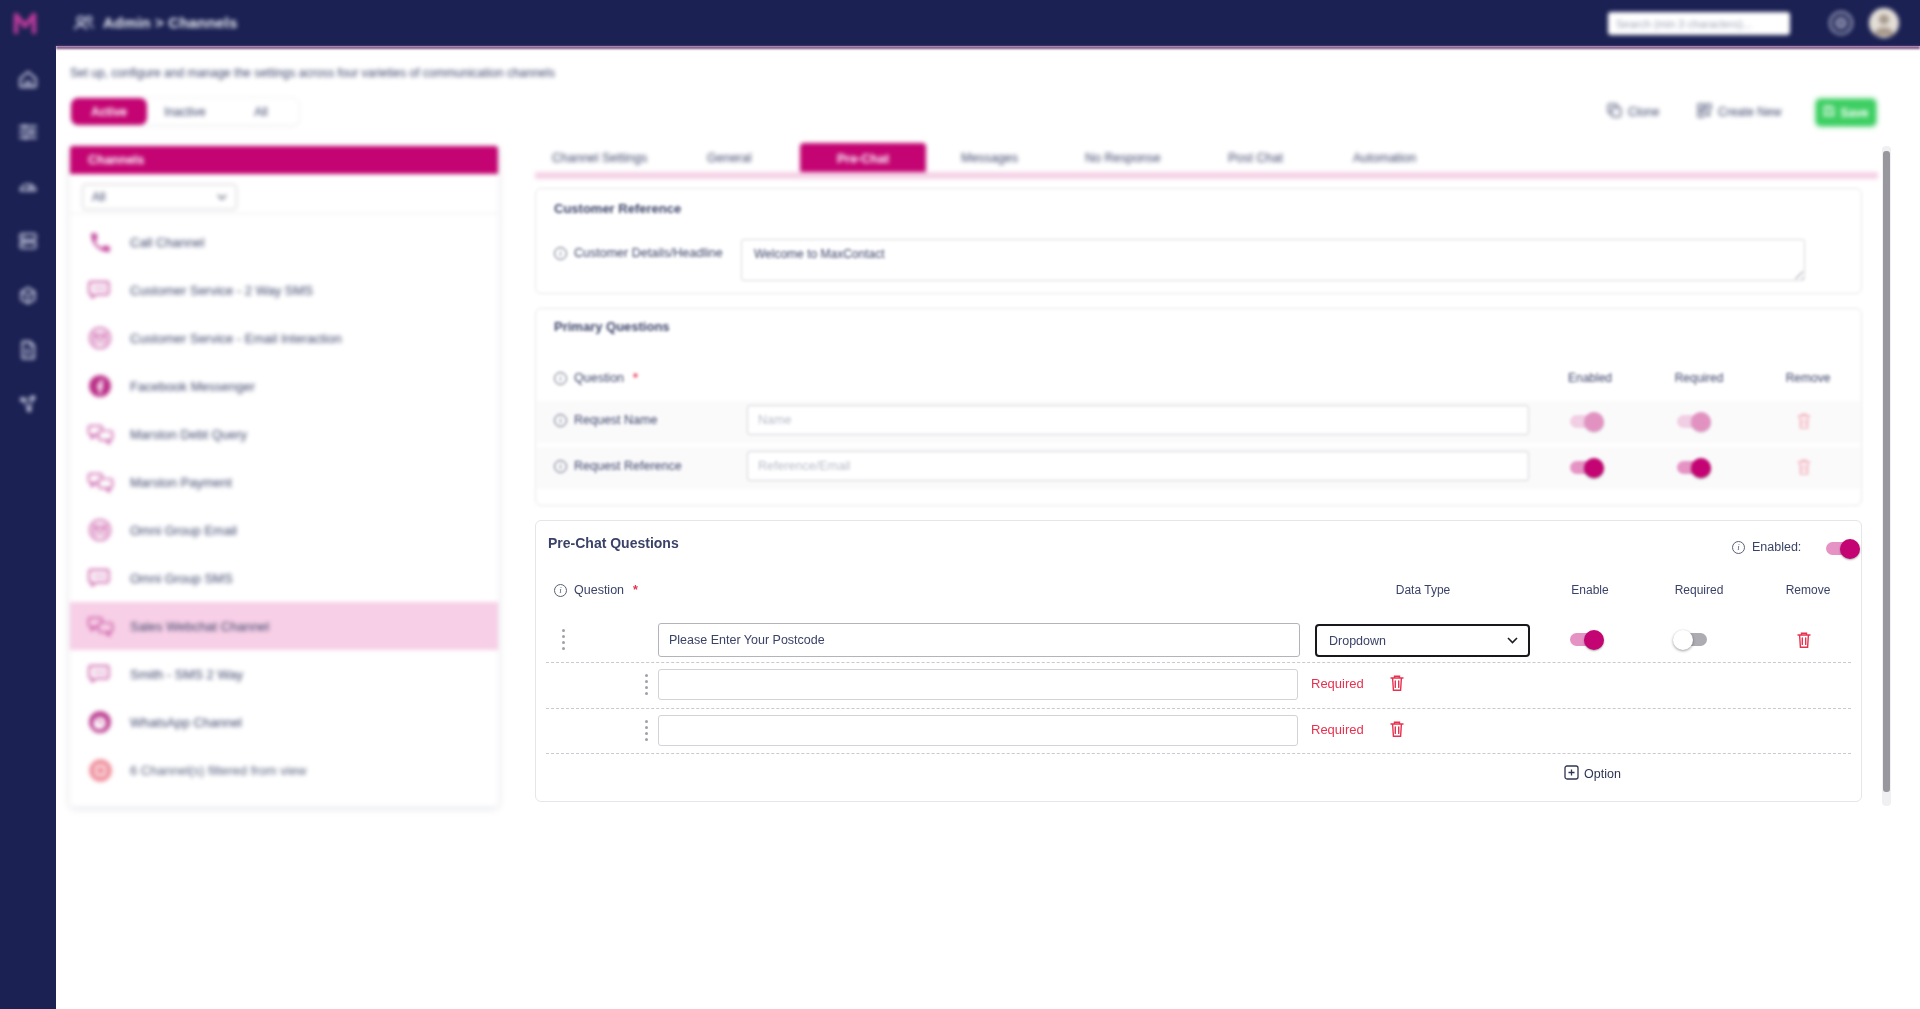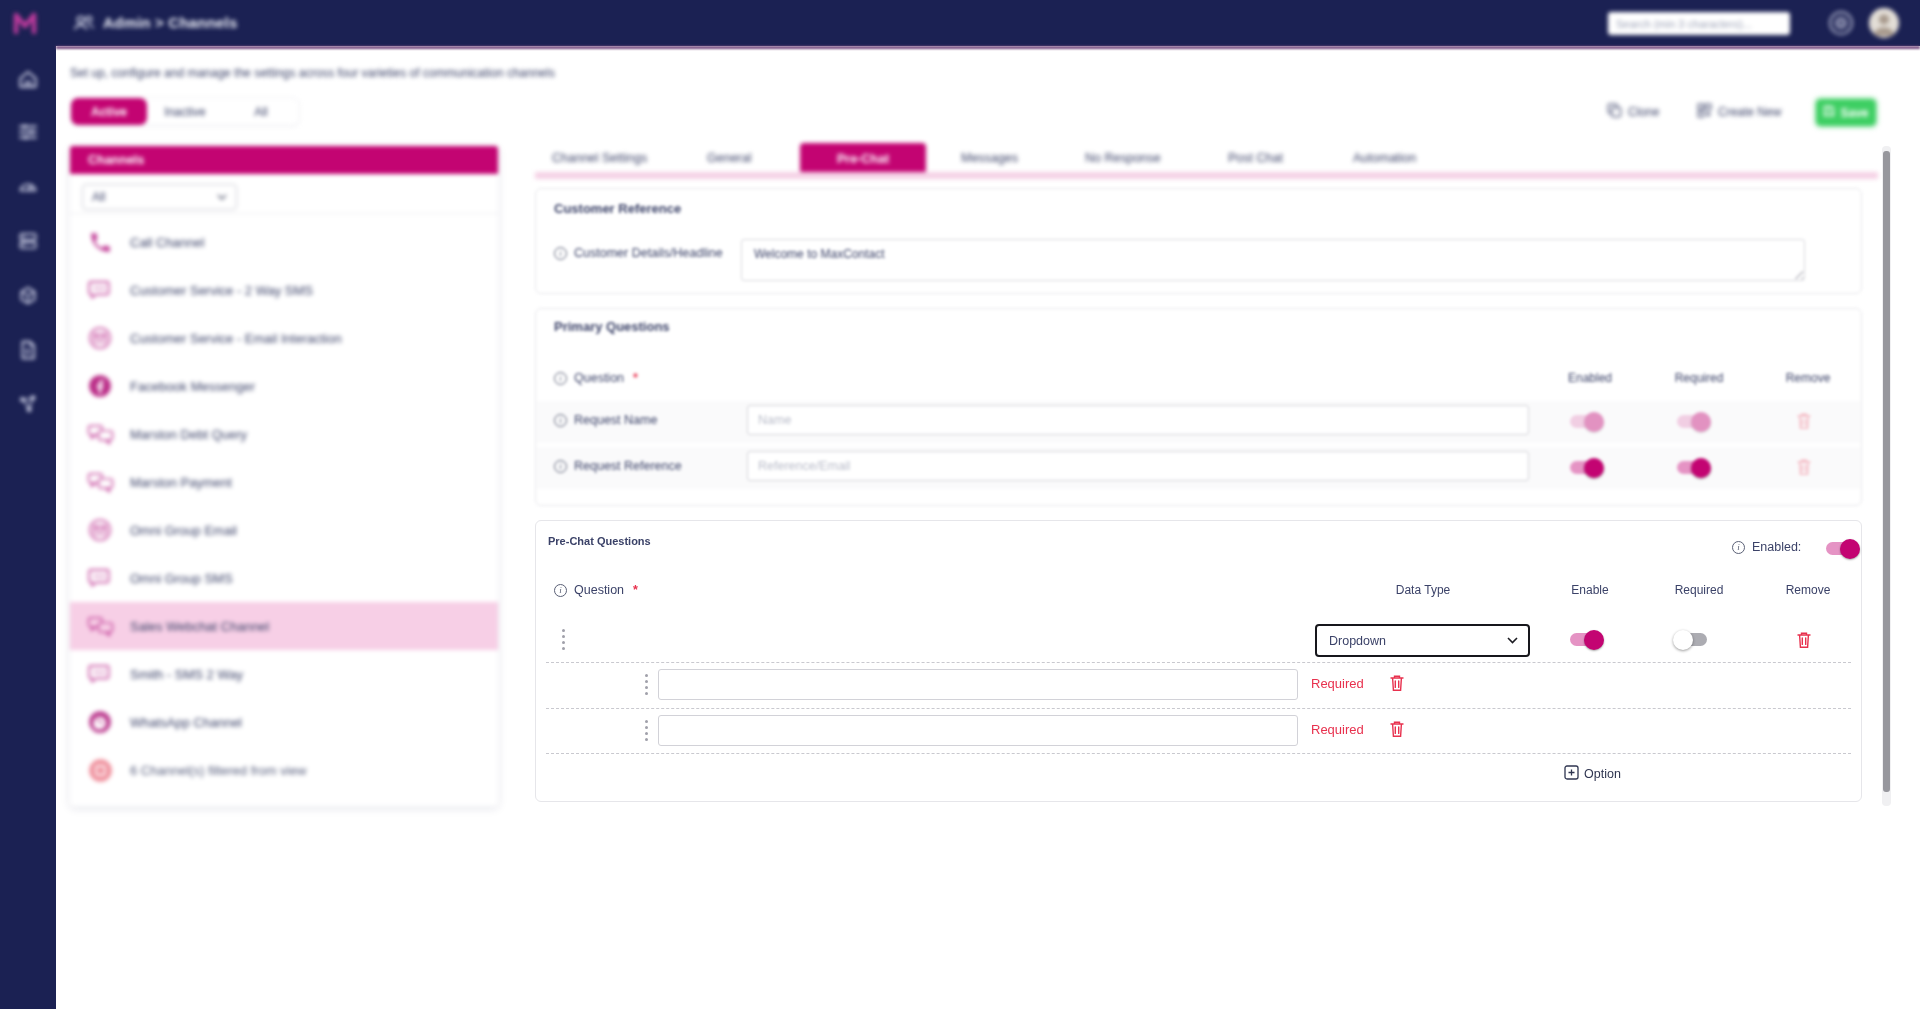"Pre-Chat Questions" div.cardtitle { font-size: 11px -> 14px }
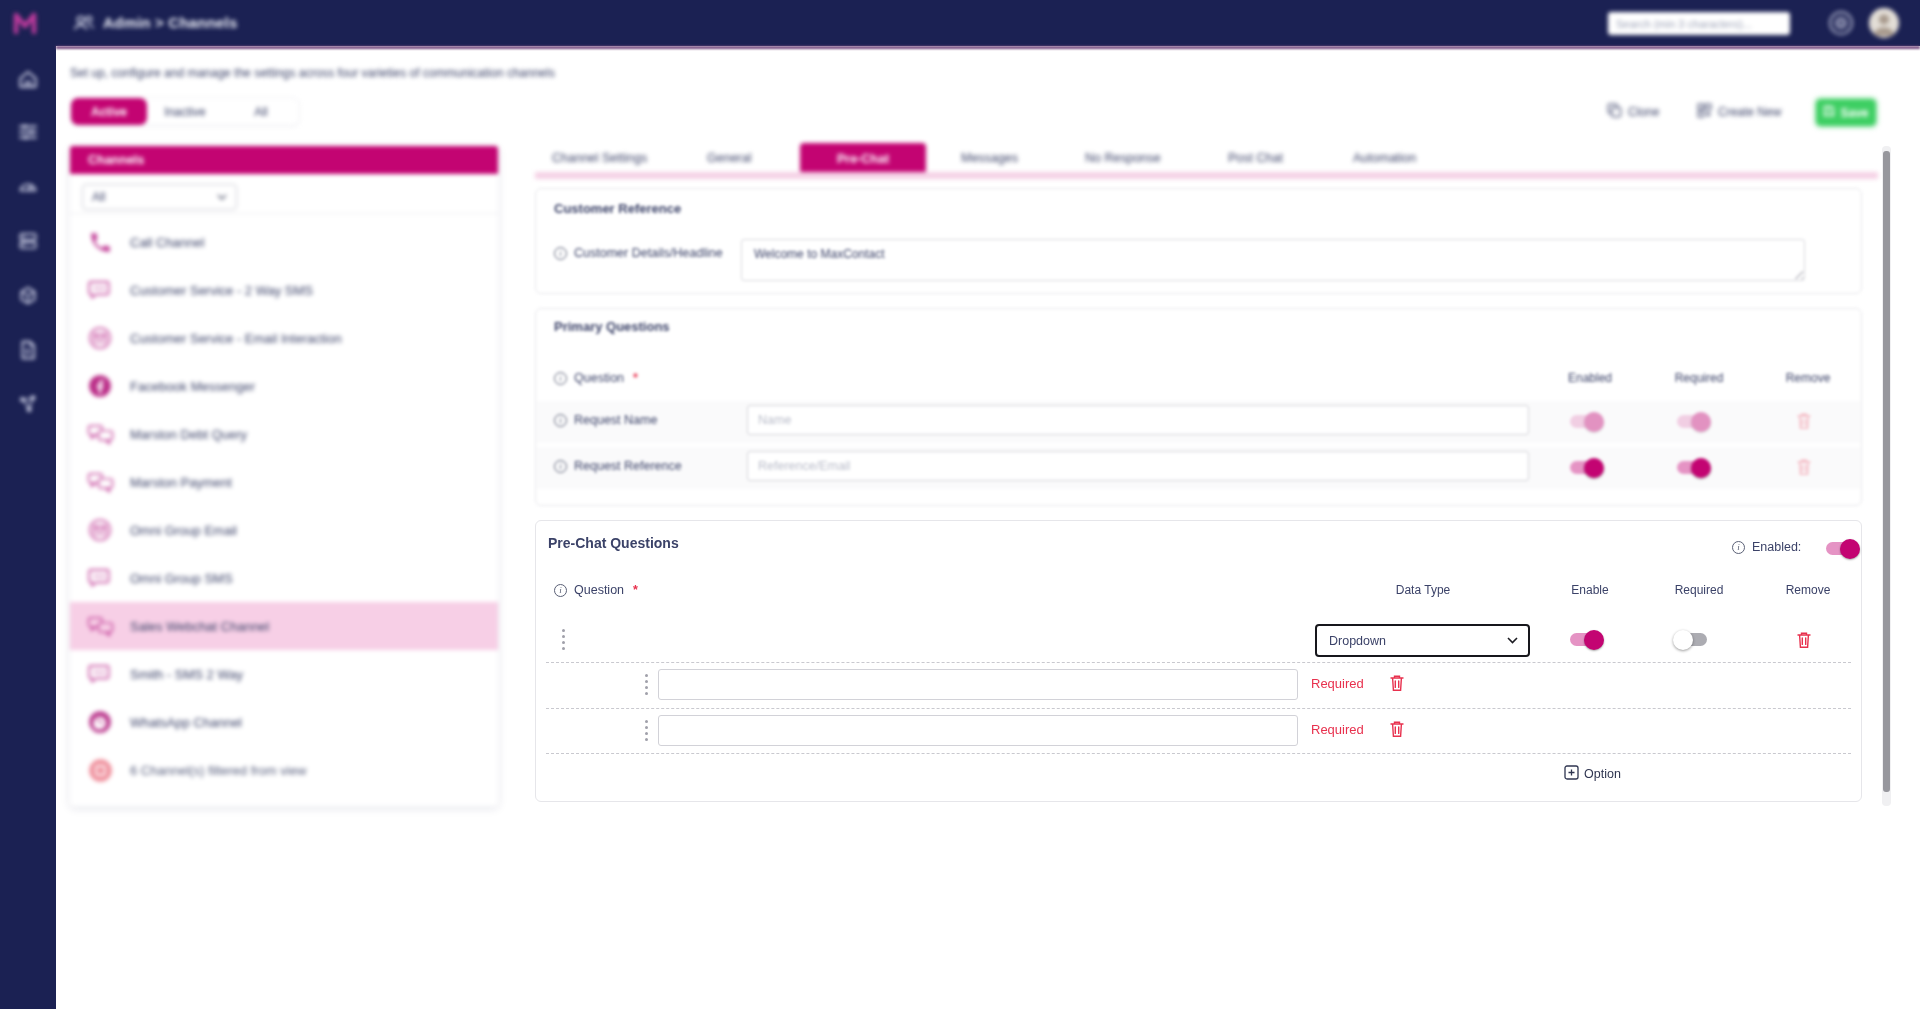"Please Enter Your Postcode" input.inp { html: none -> <input> }
